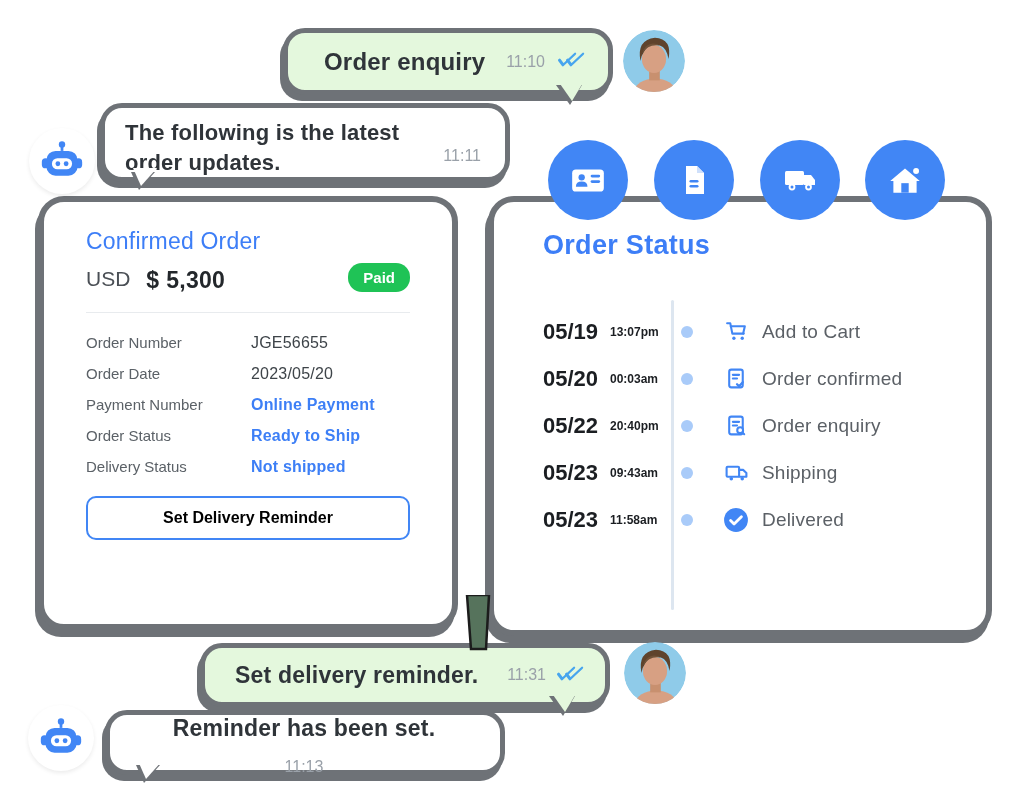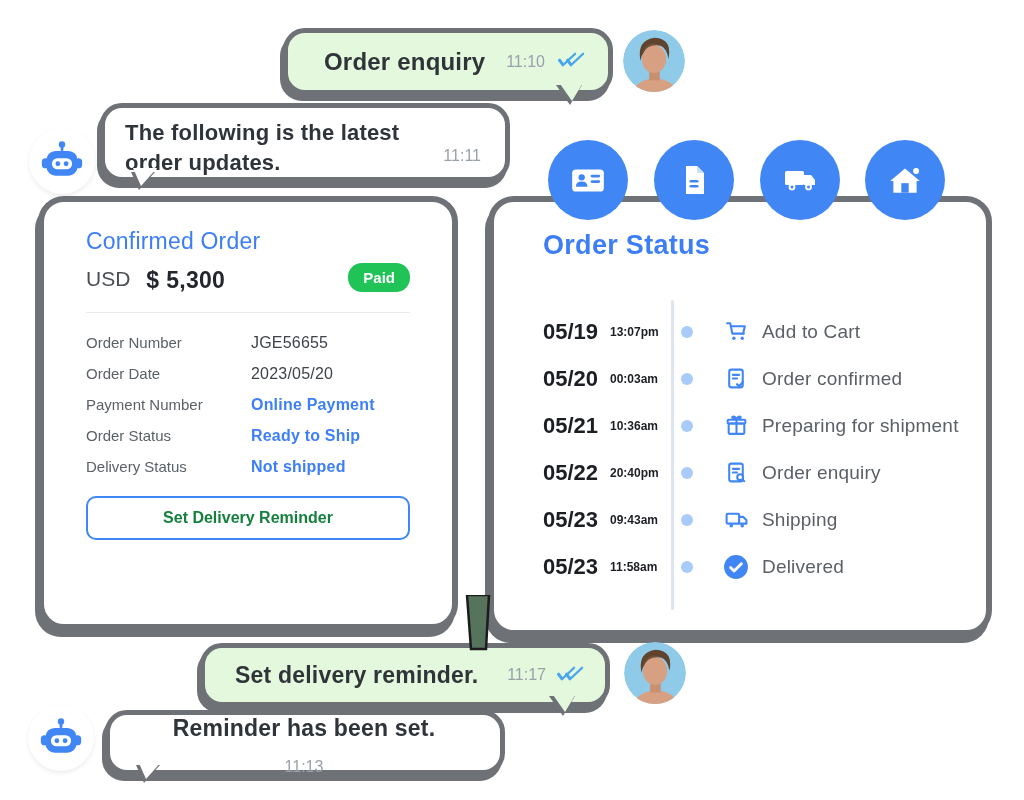"05/21" div.tl-row { html: <div> <span>05/21</span> <span>10:36am</span> <span> <span></span> </span> <span> <svg> <rect></rect> <rect></rect> <path></path> <path></path> <path></path> </svg> </span> <span>Preparing for shipment</span> </div> -> none }
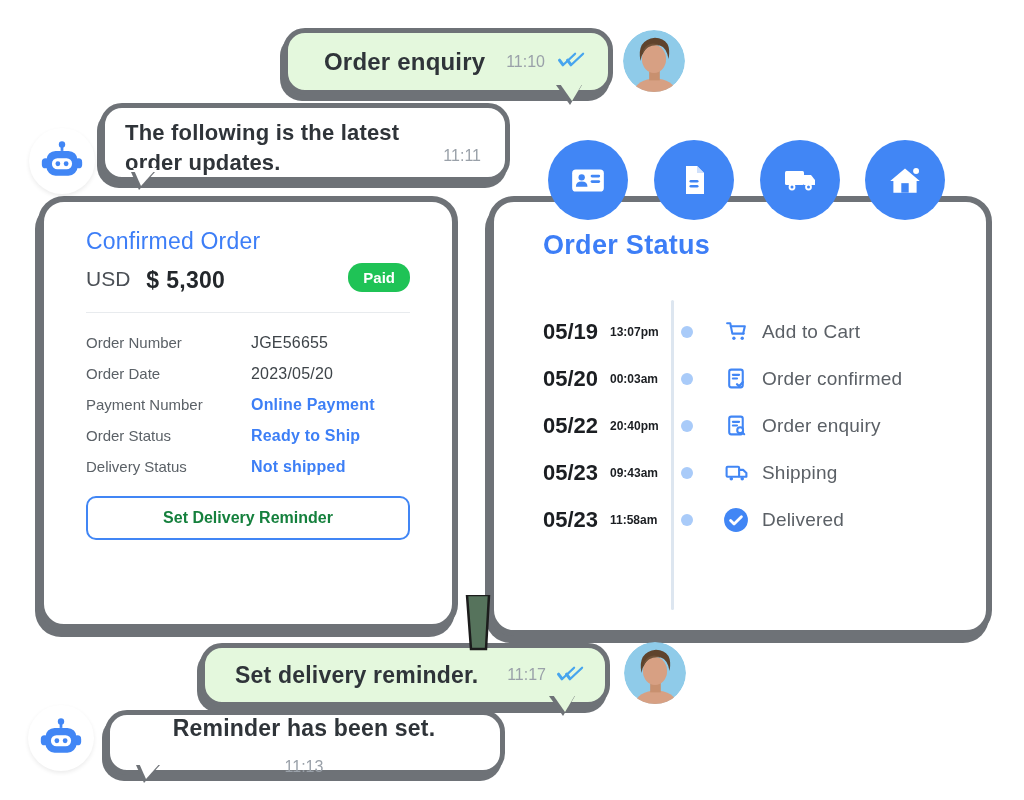"Set Delivery Reminder" .btn-secondary { color: #15803d -> #000000 }
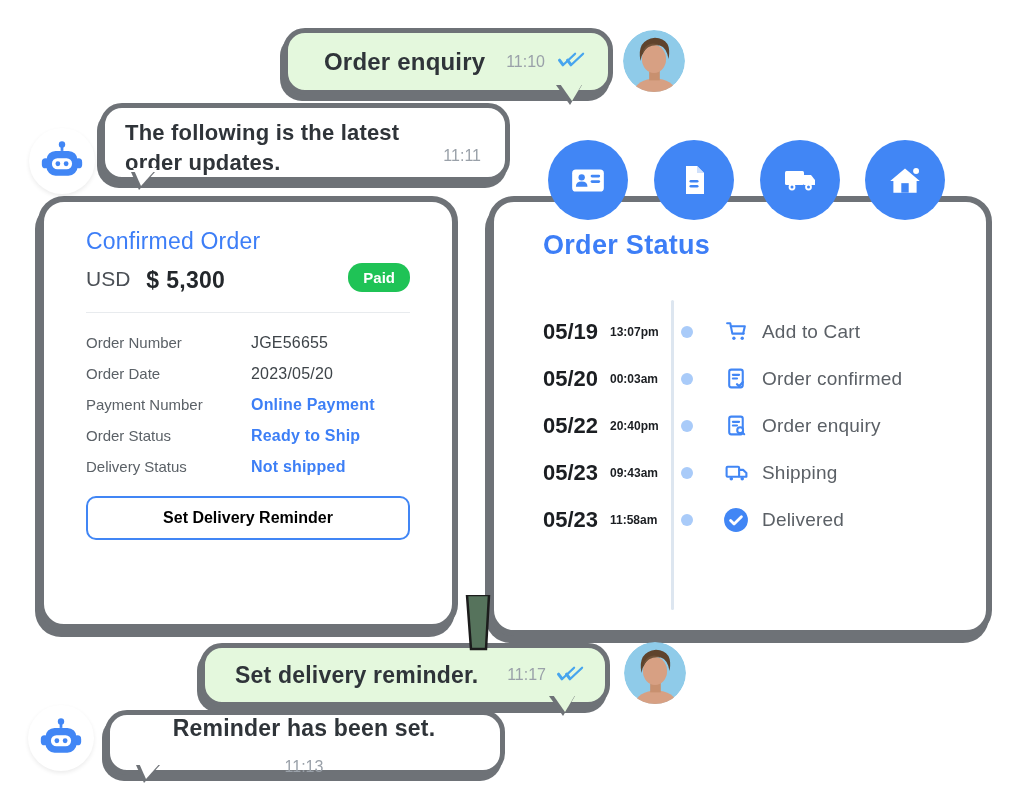"11:17" span.msg-time { text: 11:17 -> 11:31 }
